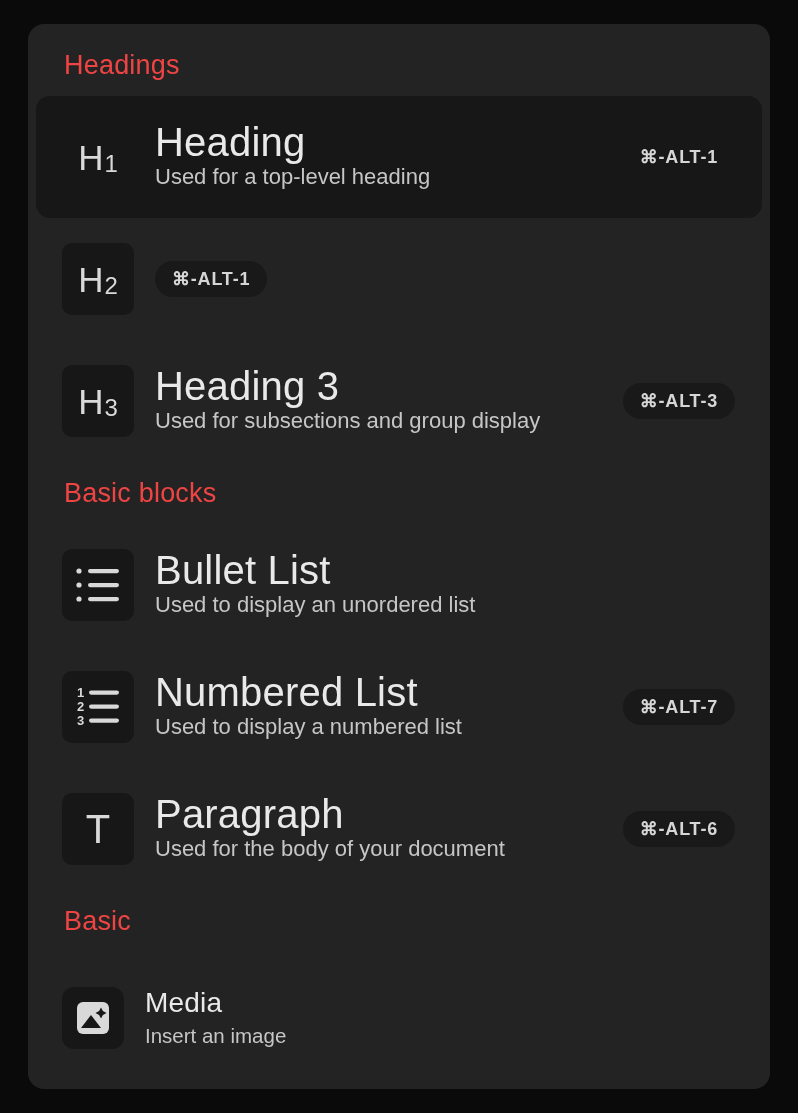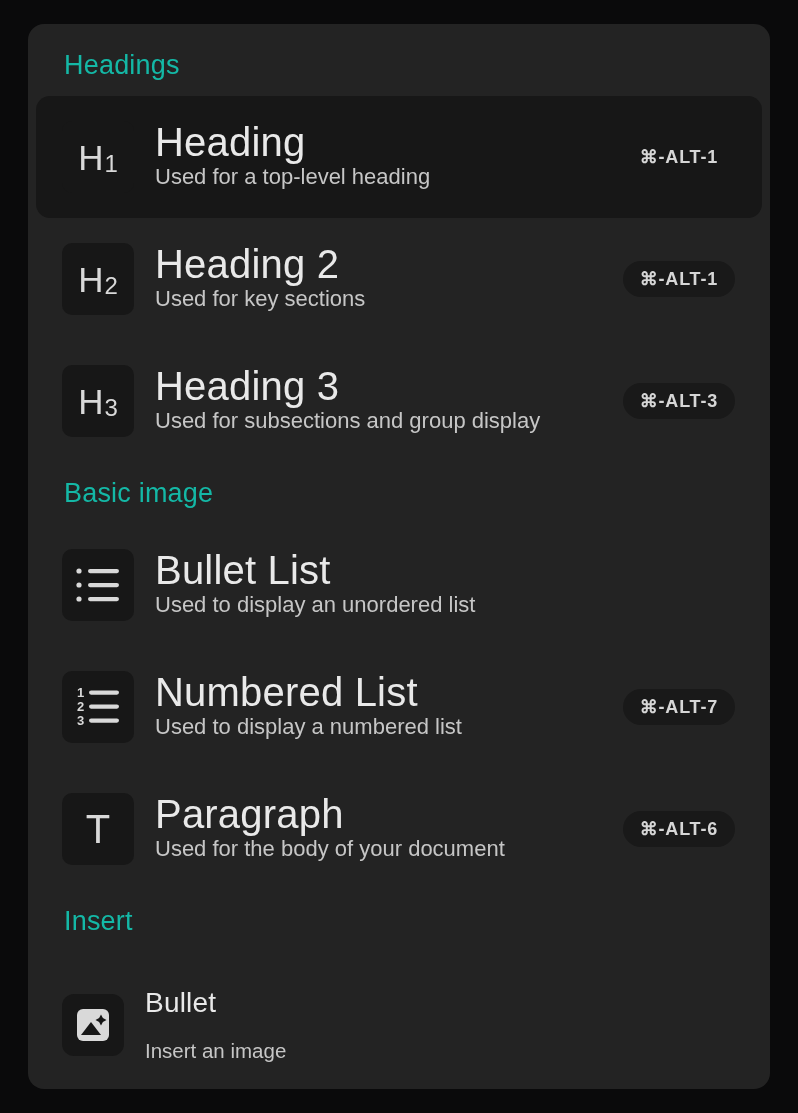"Headings" .section-label { color: #14b8a6 -> #ef4444 }
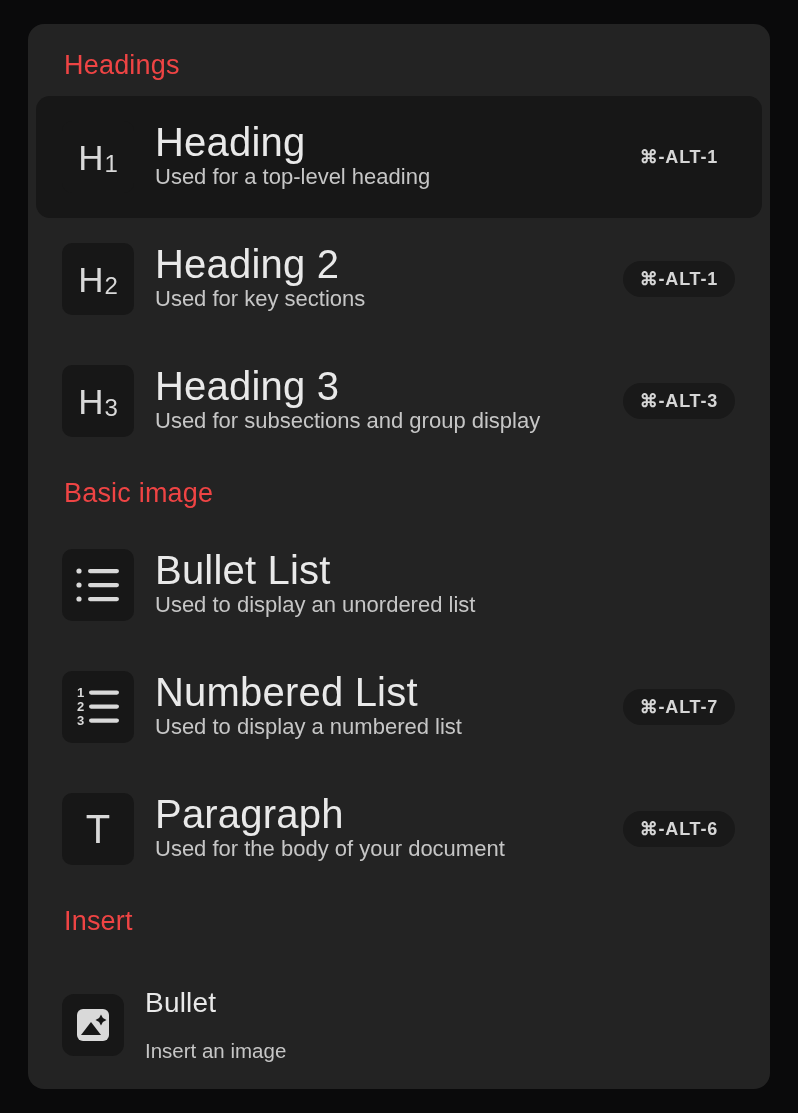"Heading 2" div.texts { html: <div> <div>Heading 2</div> <div>Used for key sections</div> </div> -> none }
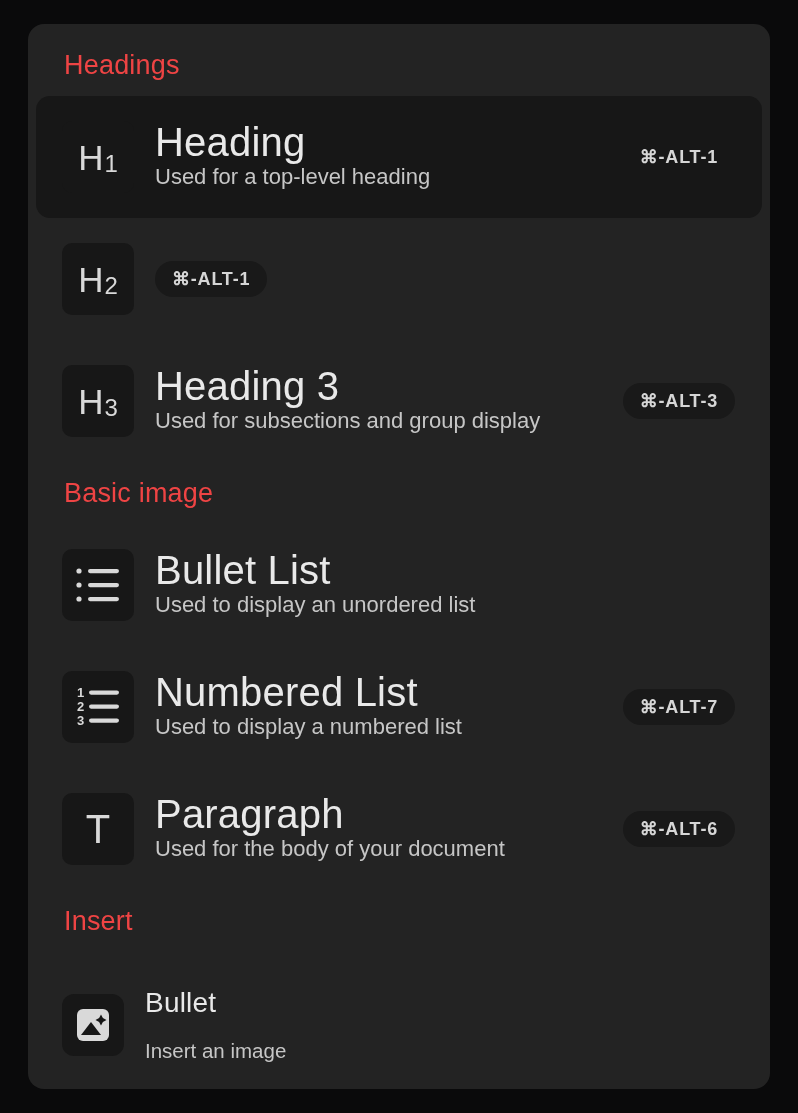"Basic image" div.section-label { text: image -> blocks }
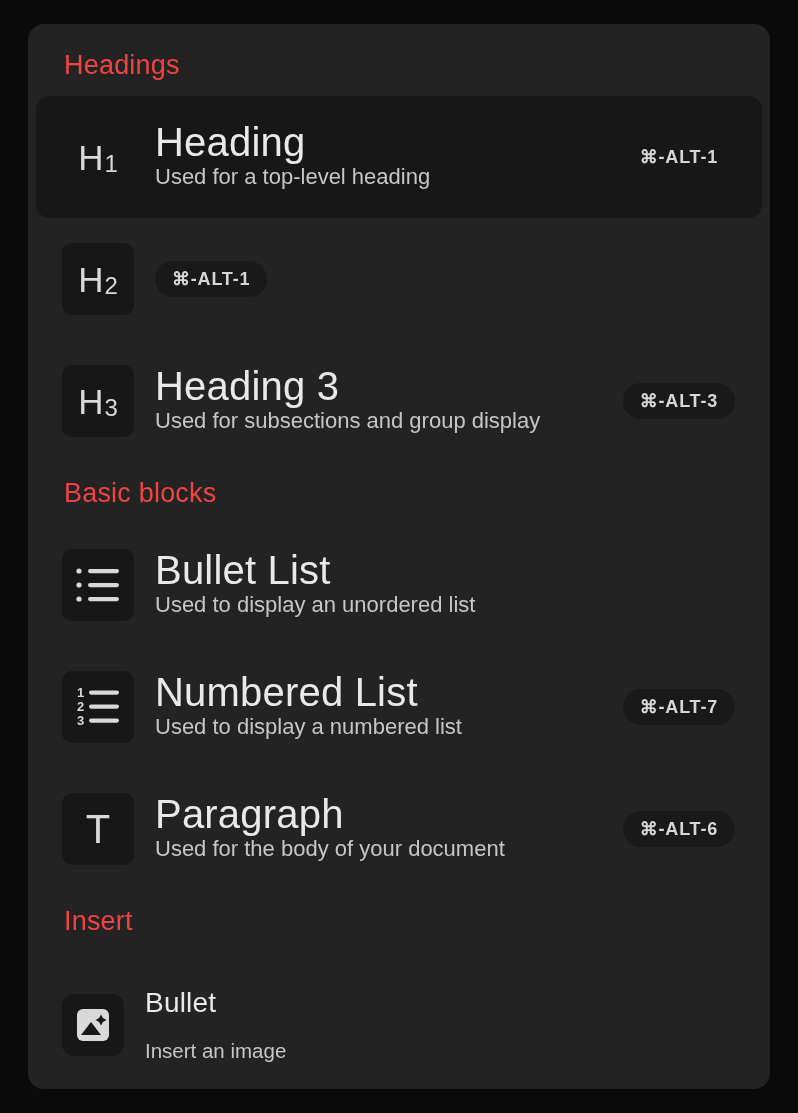"Insert" div.section-label { text: Insert -> Basic }
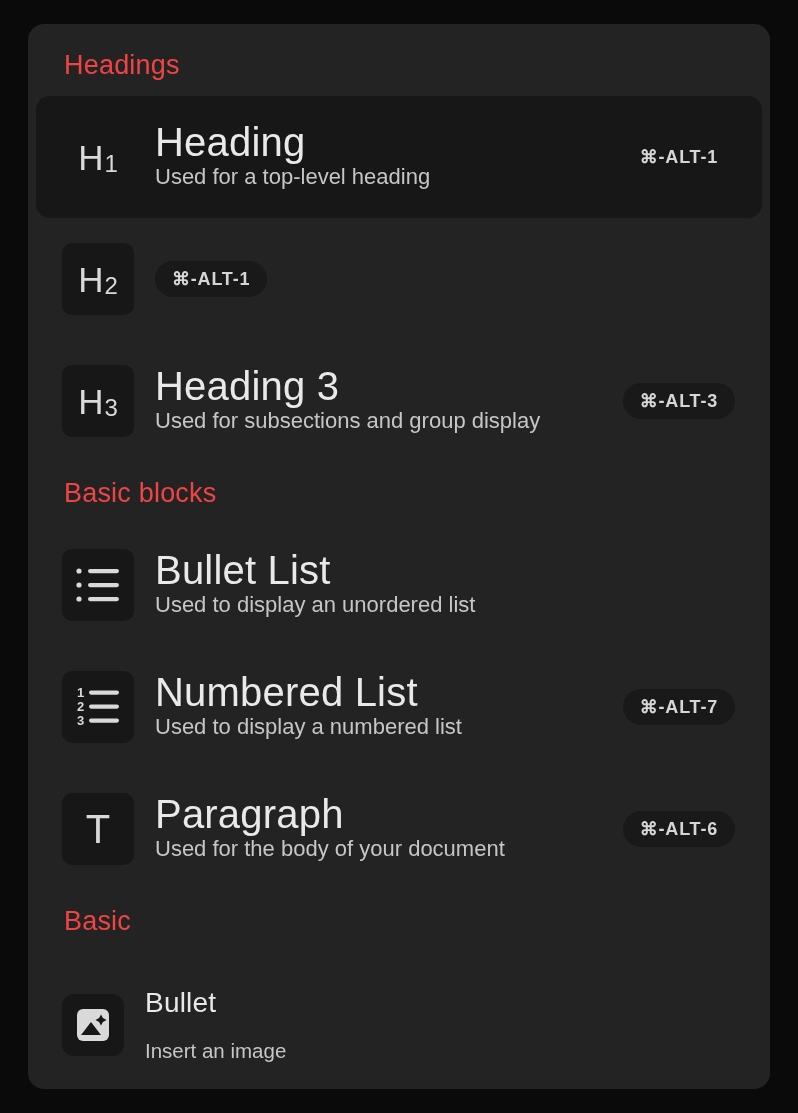"Bullet" div.title { text: Bullet -> Media }
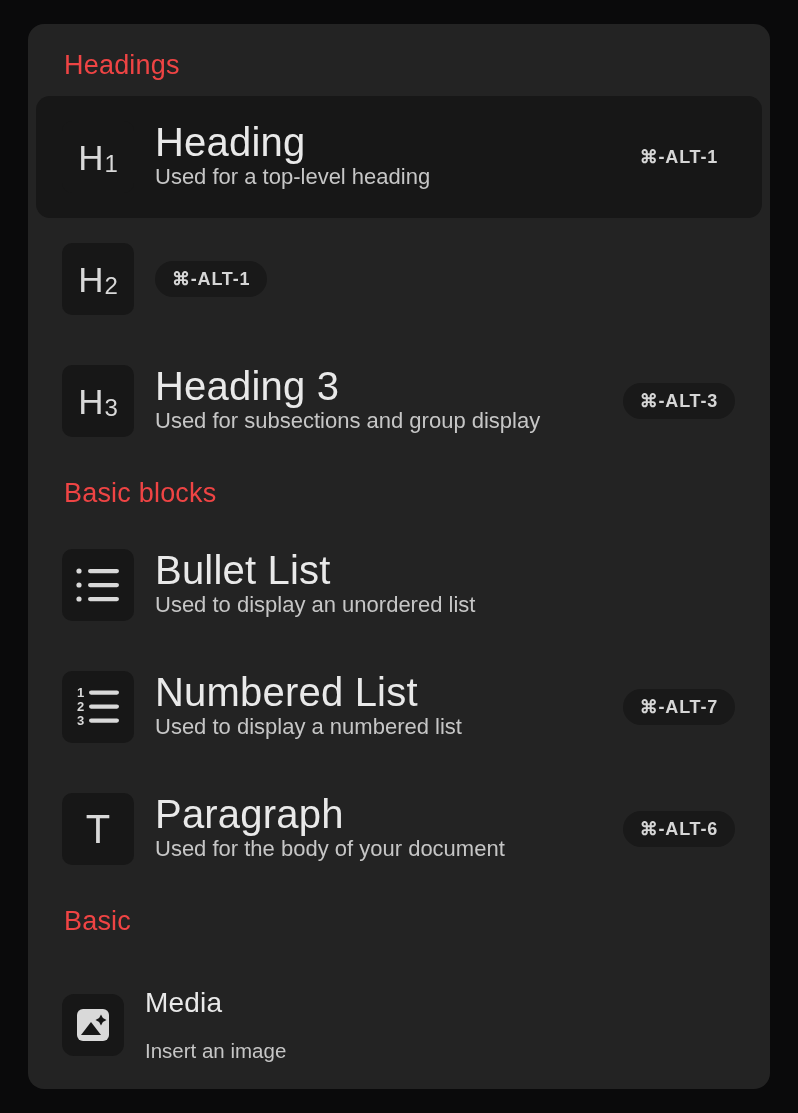"Insert an image" .row.compact .desc { margin-top: 19px -> 4px }
